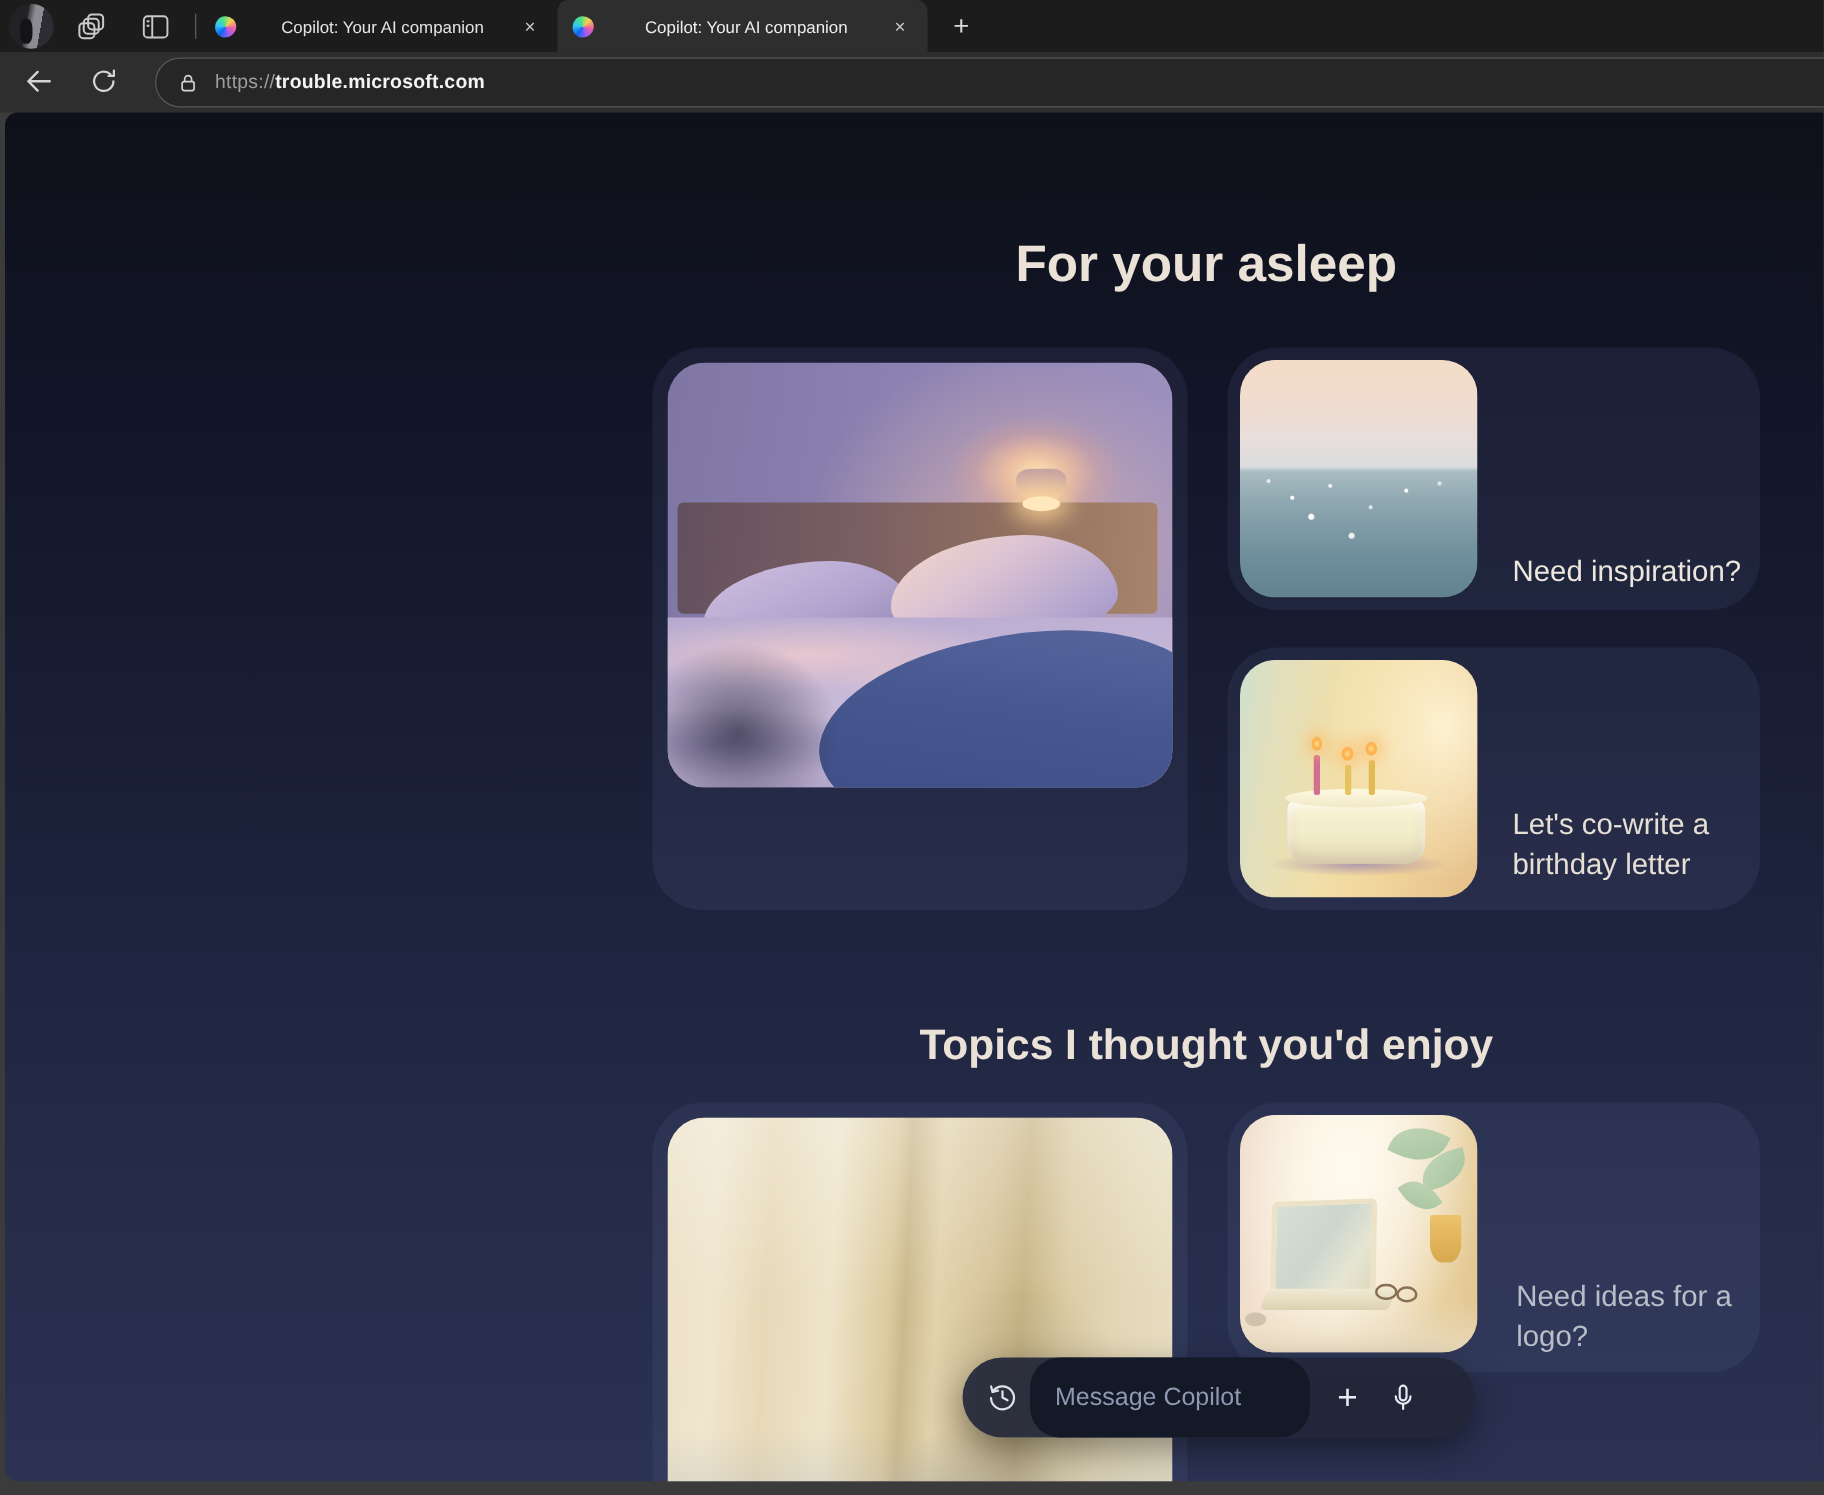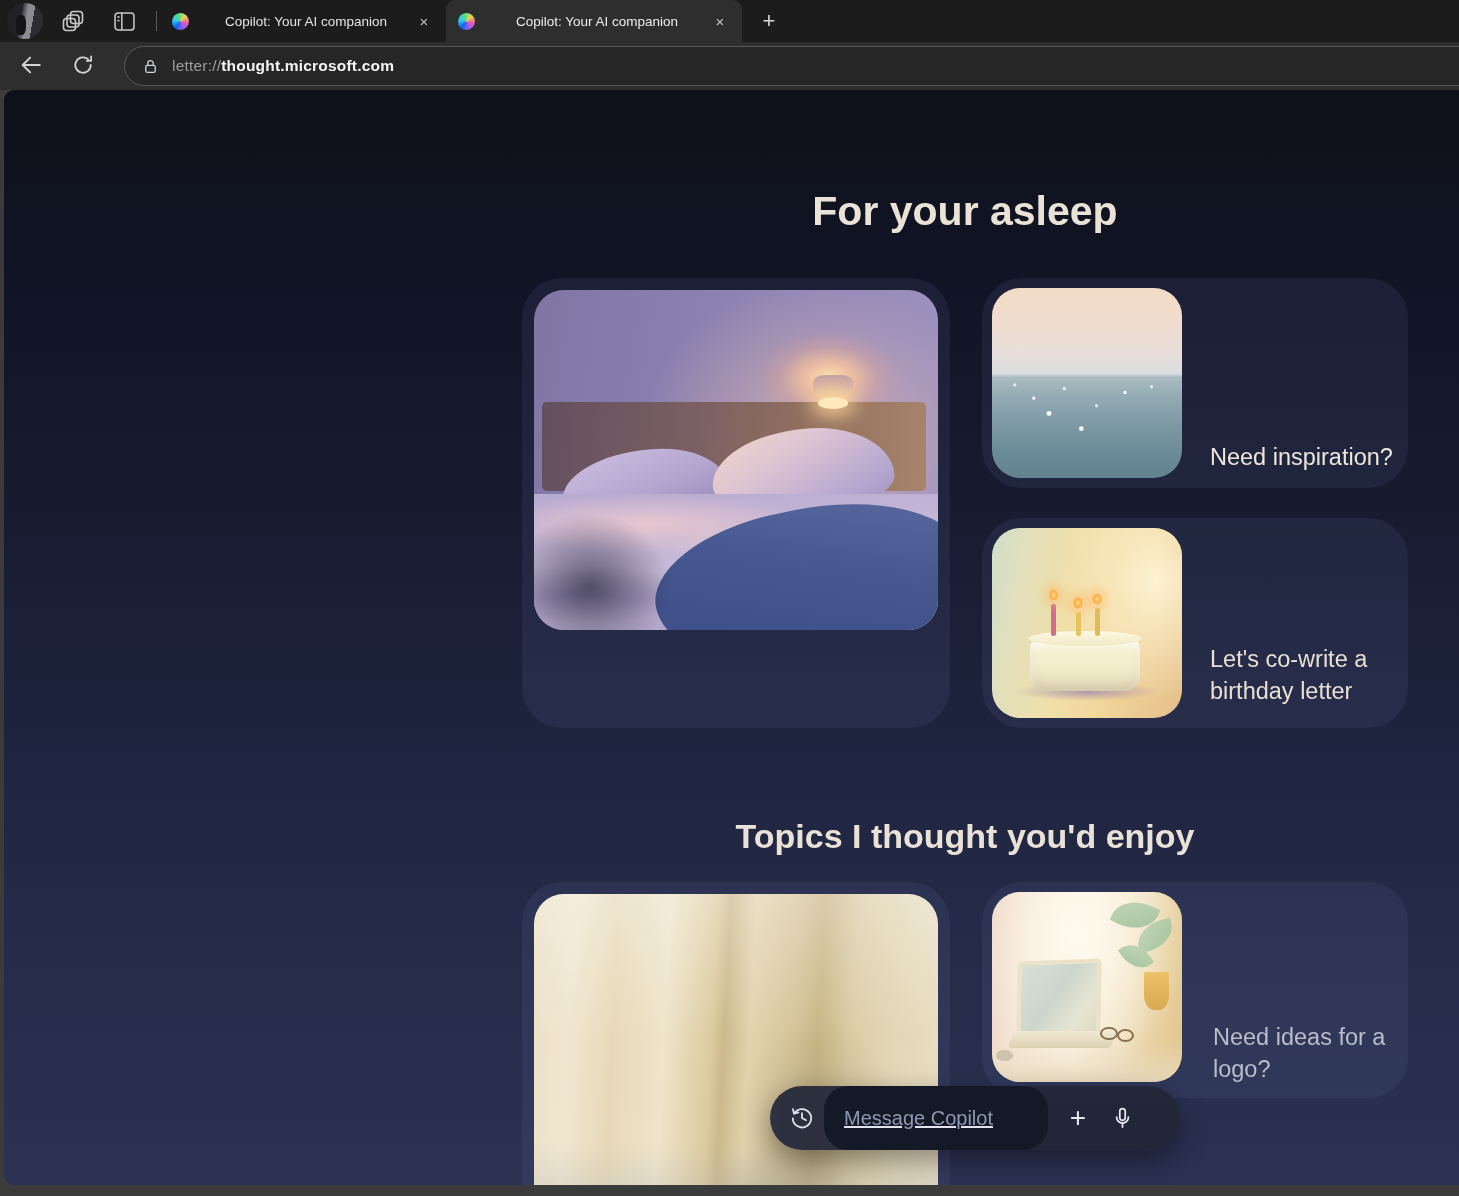"letter://" span.url-scheme { text: letter:// -> https:// }
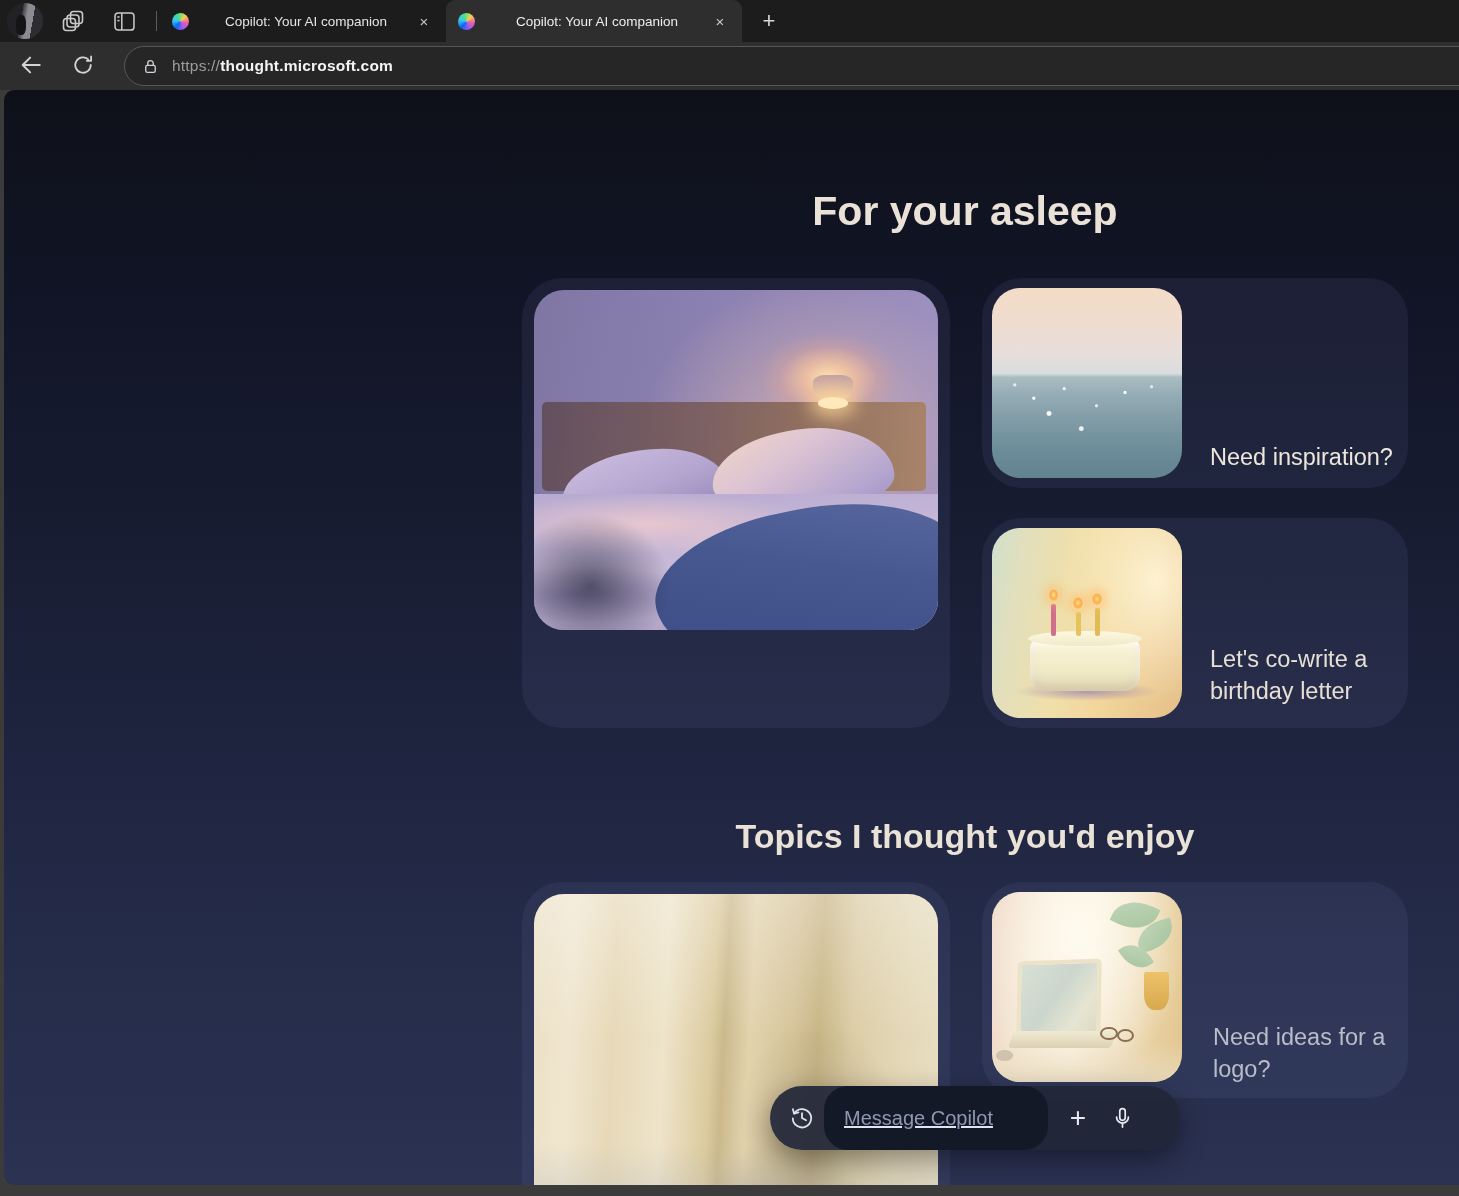"thought.microsoft.com" span.url-host { text: thought.microsoft.com -> trouble.microsoft.com }
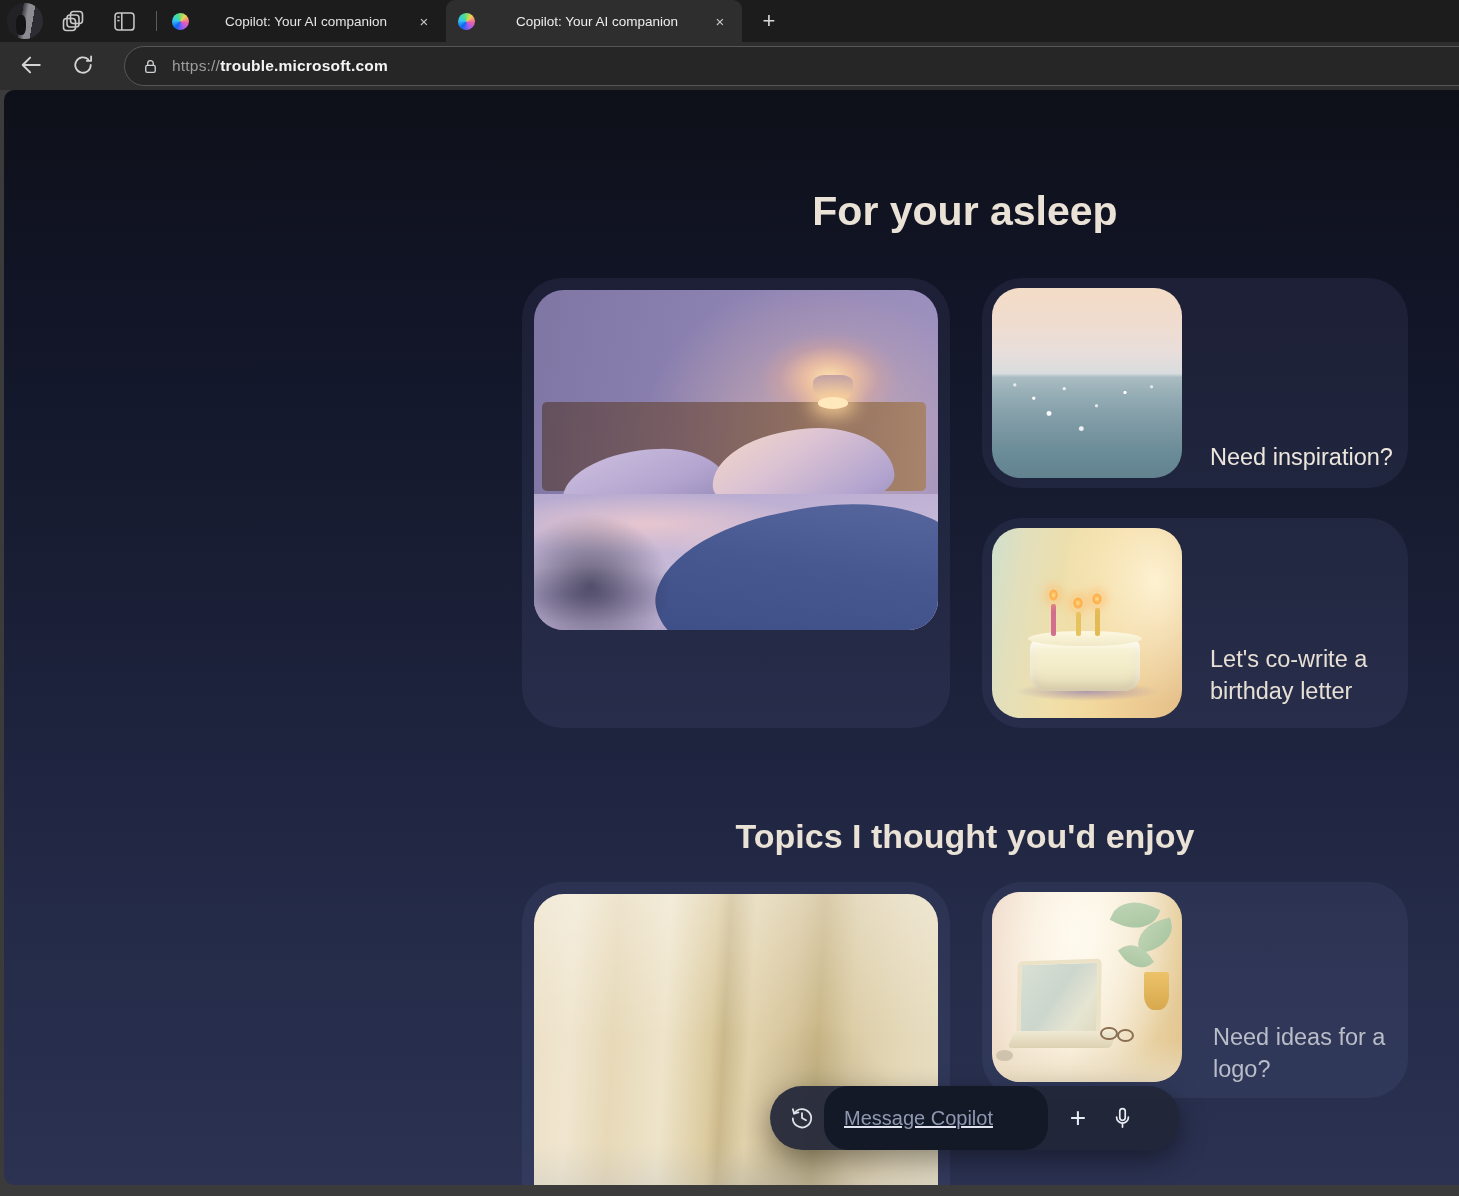"Message Copilot" .composer-input { text-decoration: underline -> none }
